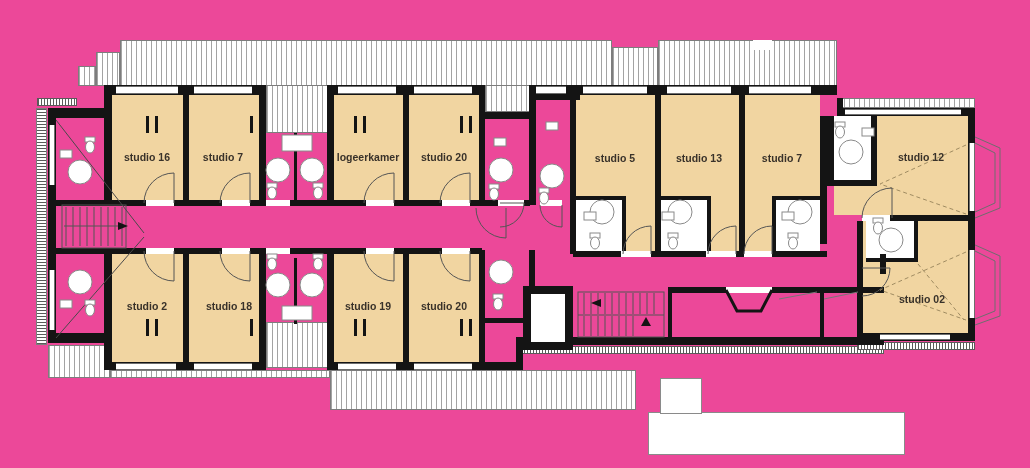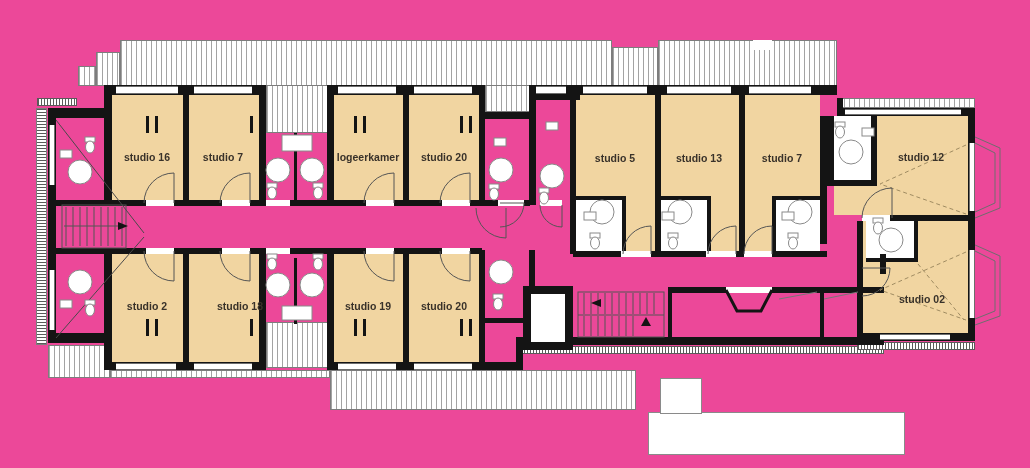"studio 18" div.lbl { left: 240px -> 229px }
